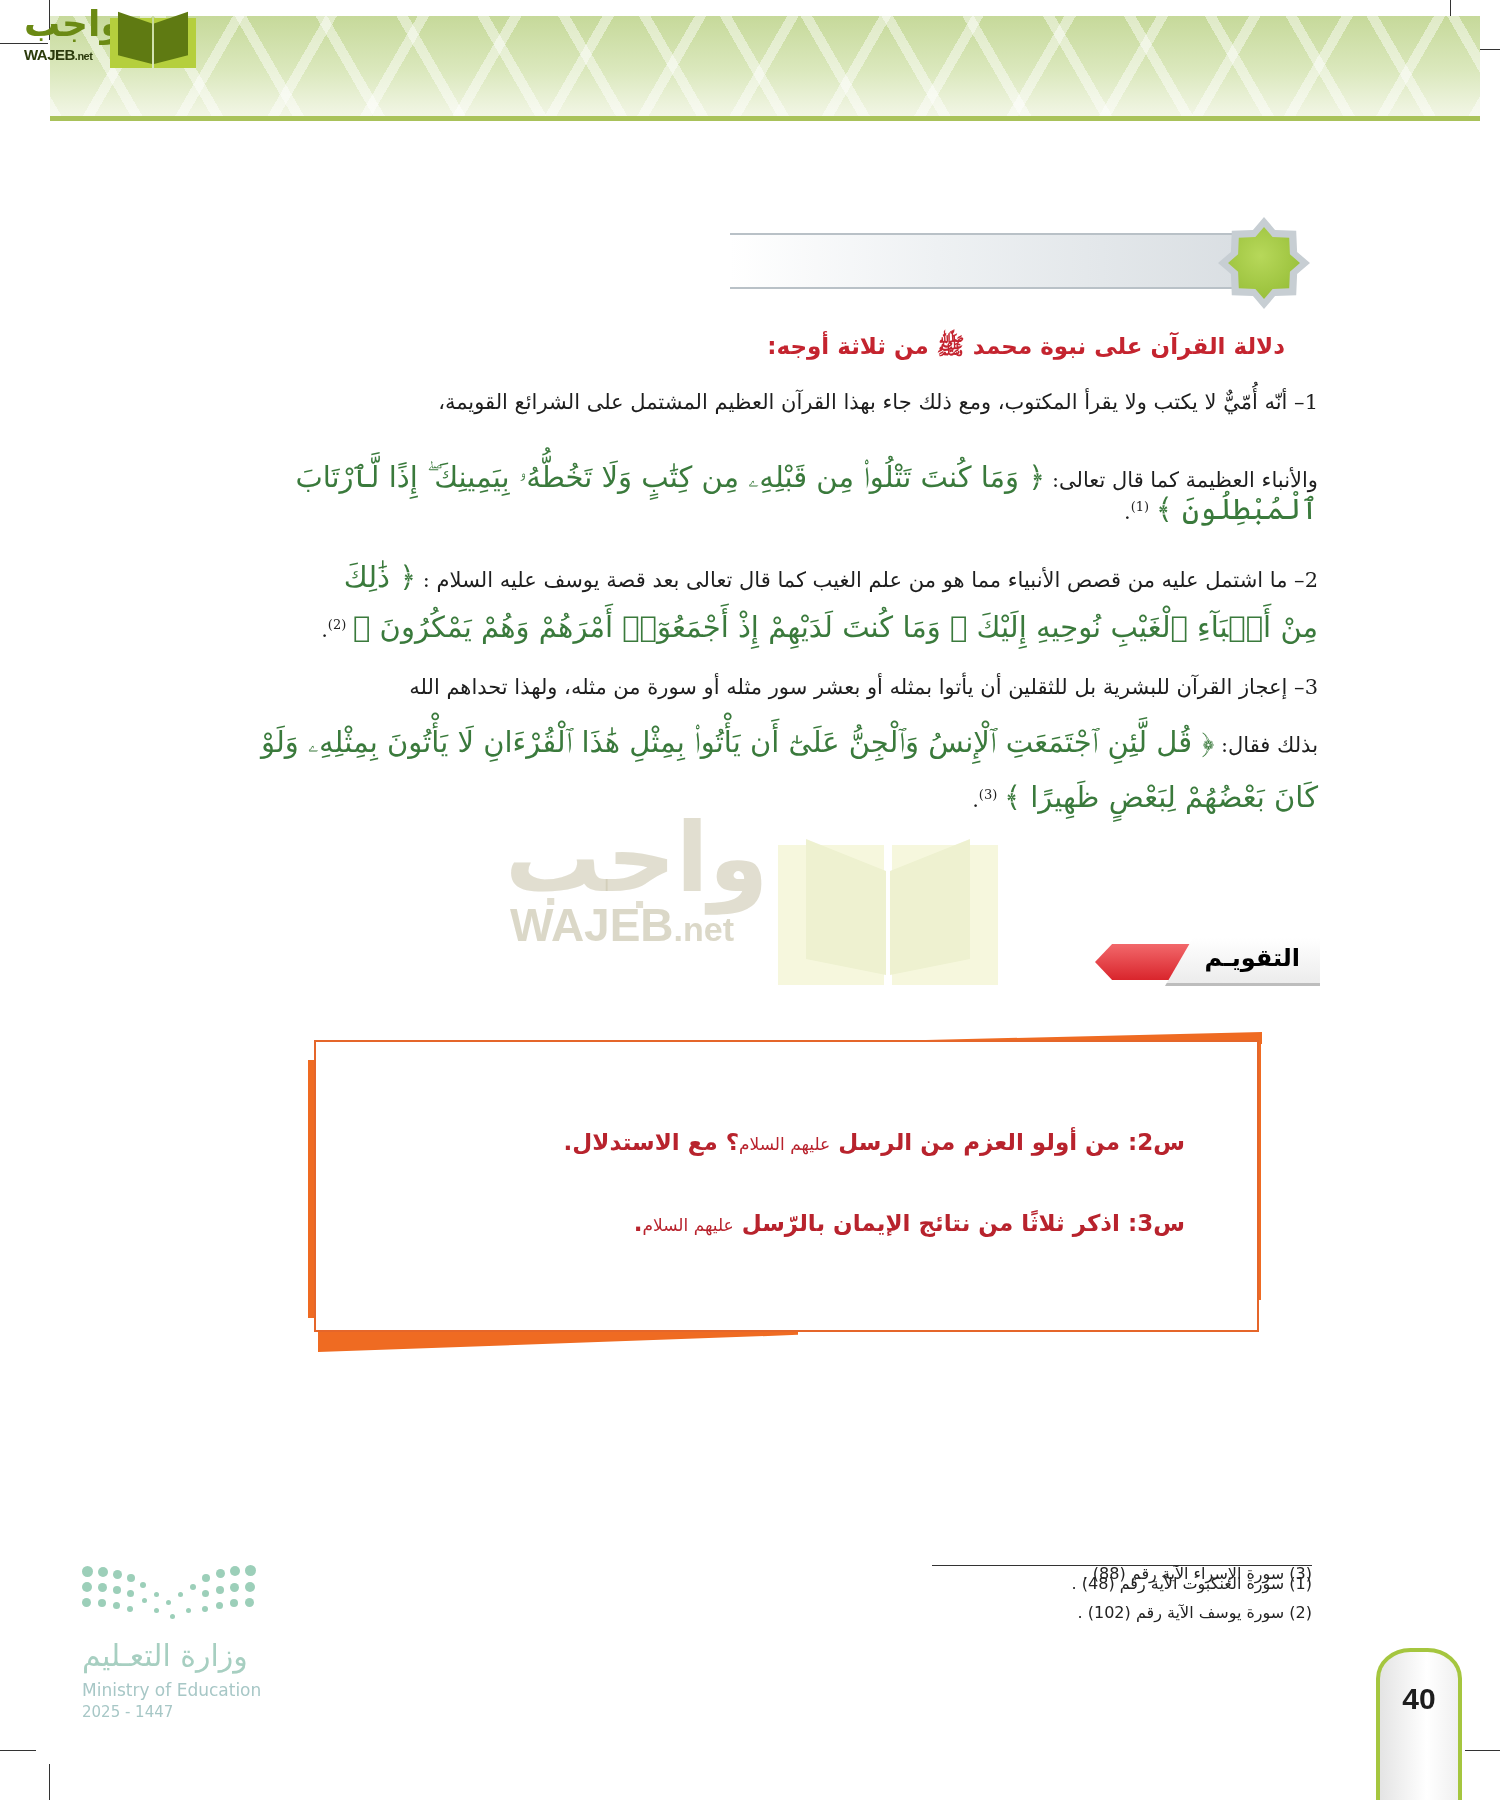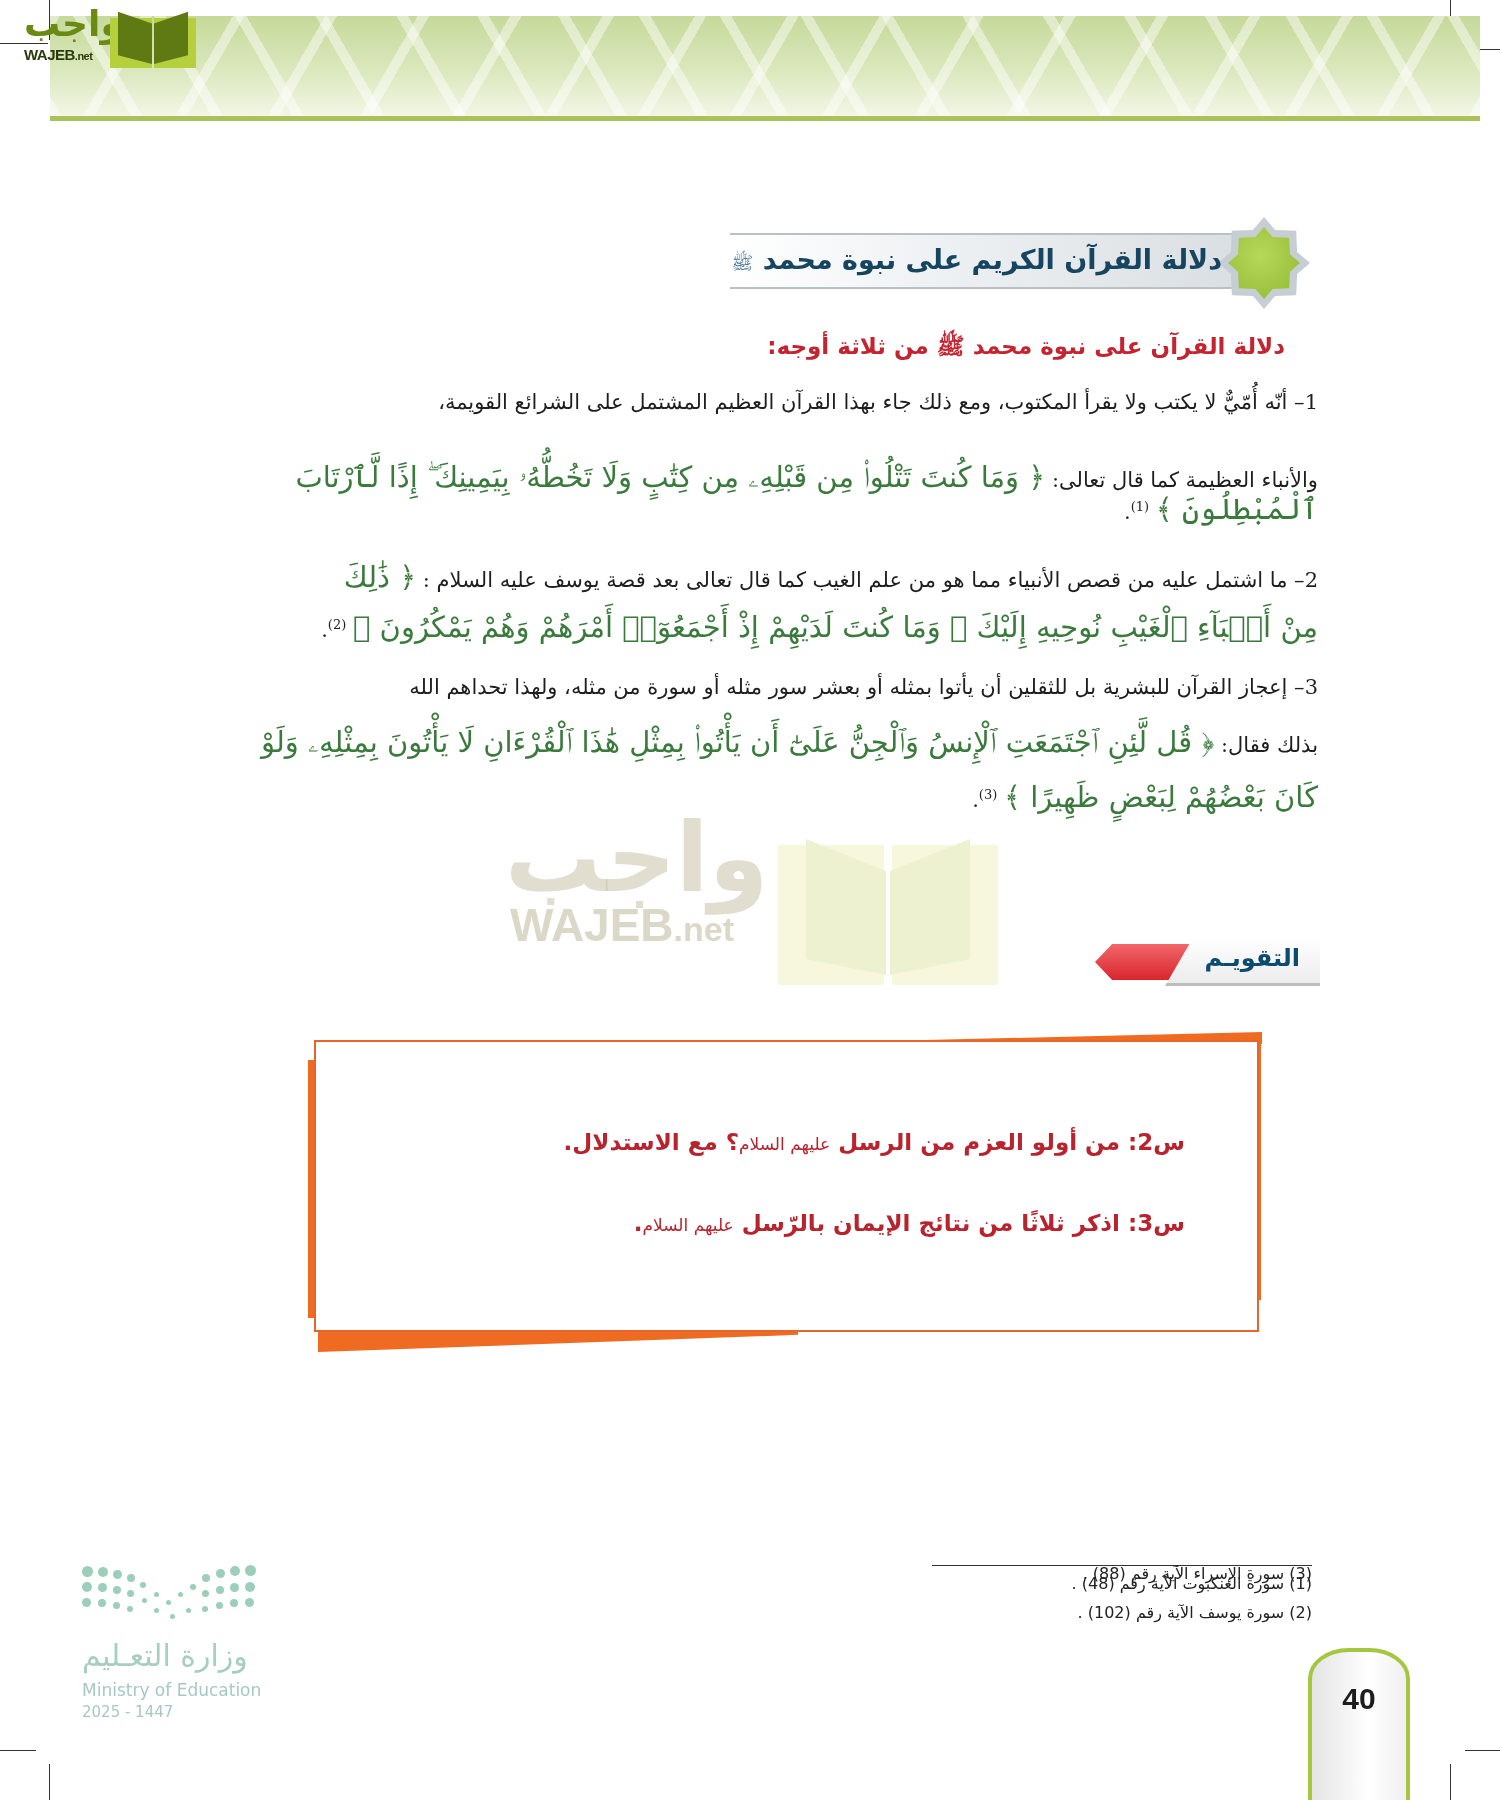"دلالة القرآن الكريم على نبوة" div.sec-title { html: <div> <span>دلالة القرآن الكريم على نبوة محمد</span> <span>ﷺ</span> </div> -> none }
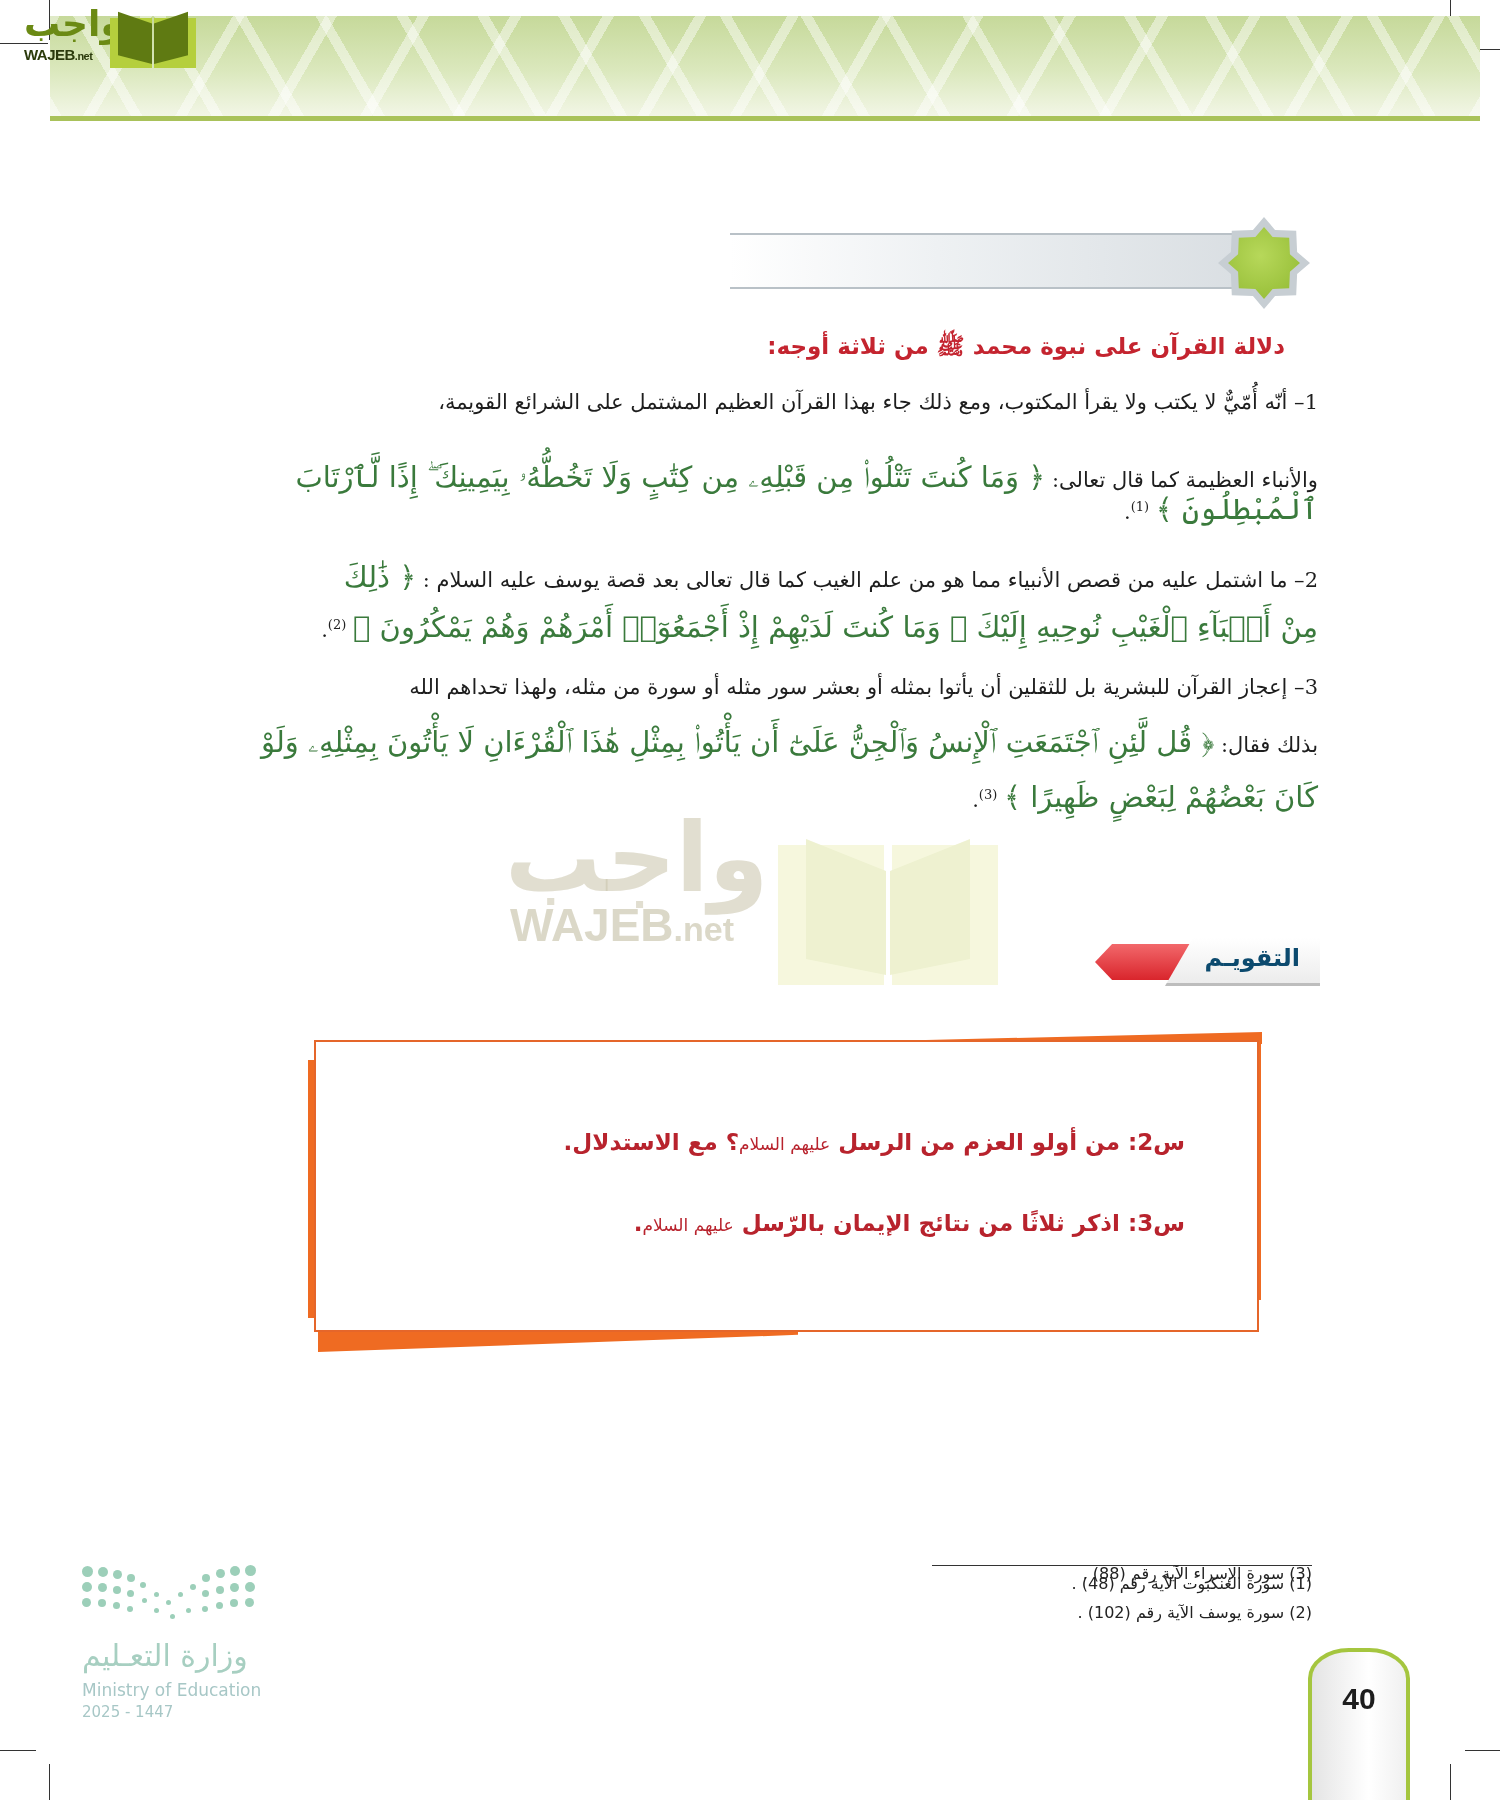"التقويـم" .eval-label { color: #0c4a6e -> #000000 }
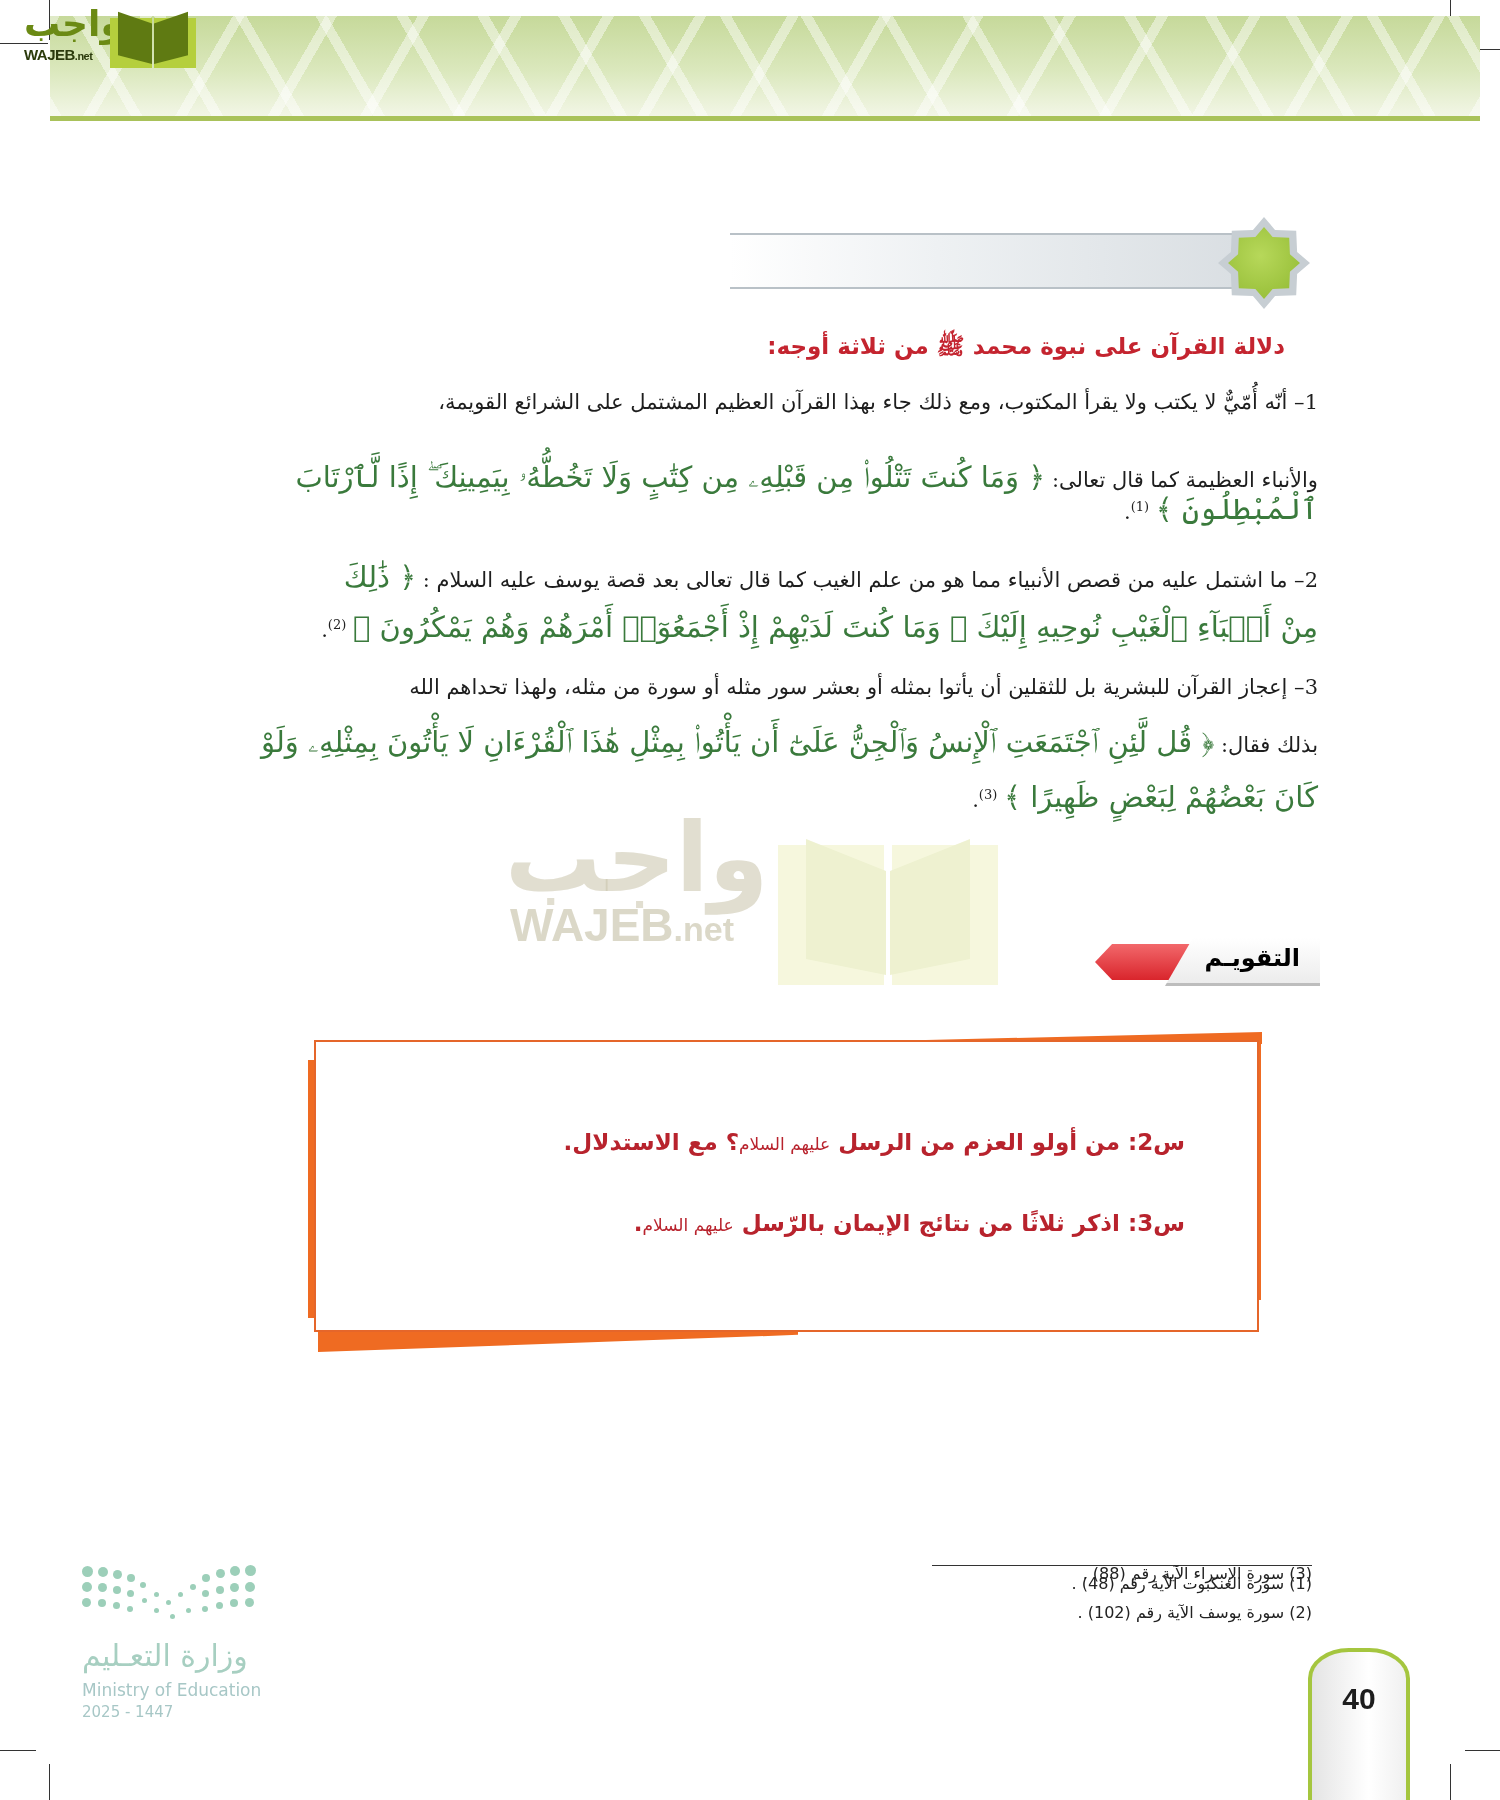"40" .page-no { left: 1308px -> 1376px; width: 102px -> 86px }
